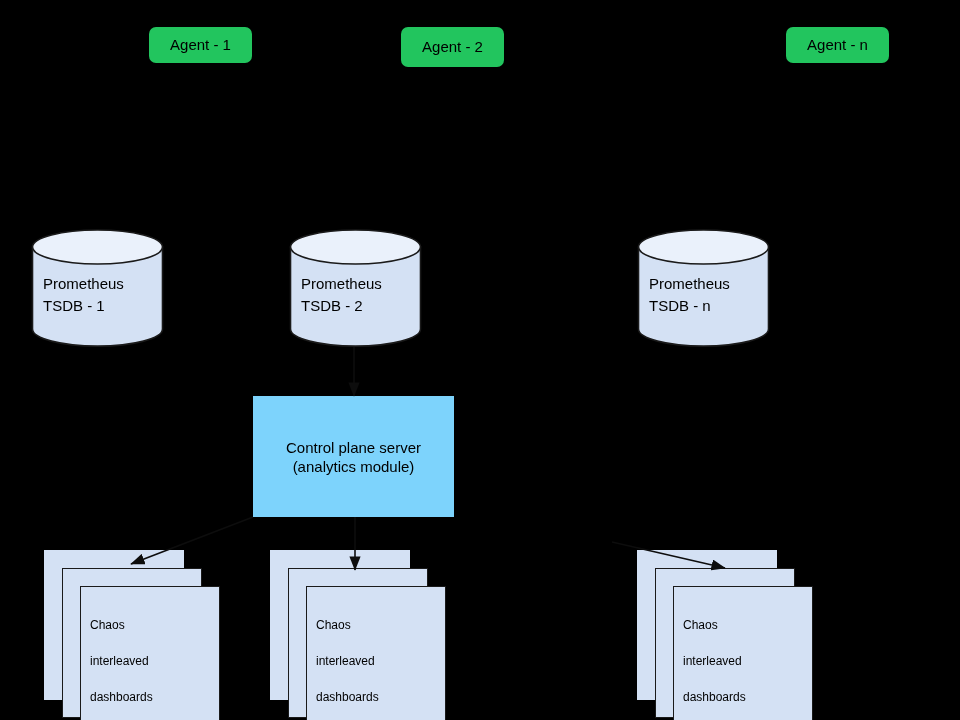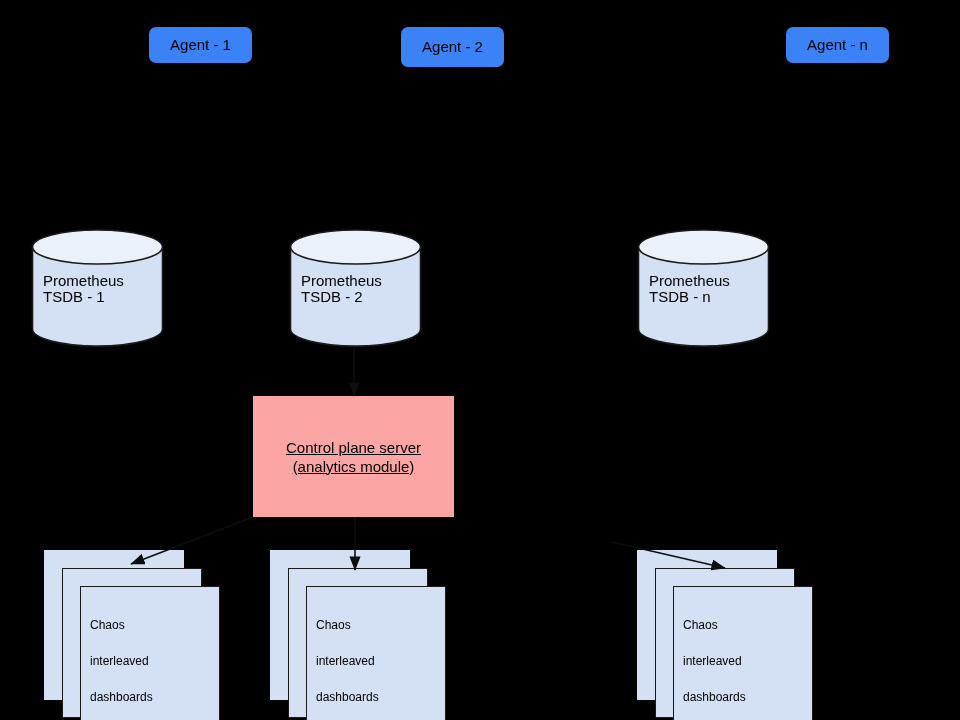"Agent - 1" .agent-box { background: #3b82f6 -> #22c55e }
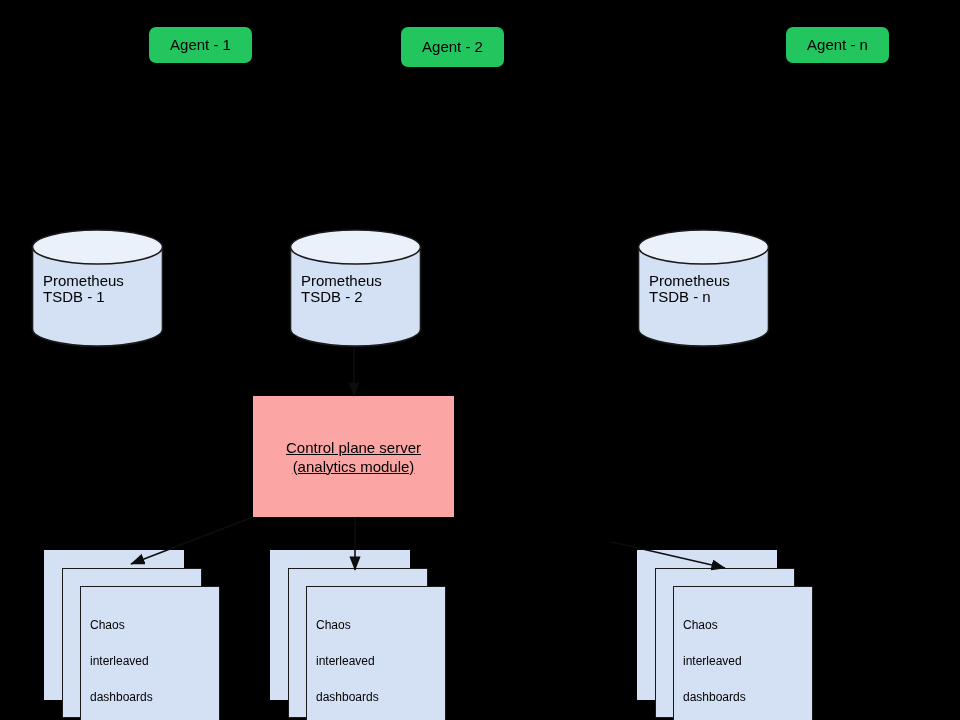"Prometheus" .cylinder-label { line-height: 16px -> 22px }
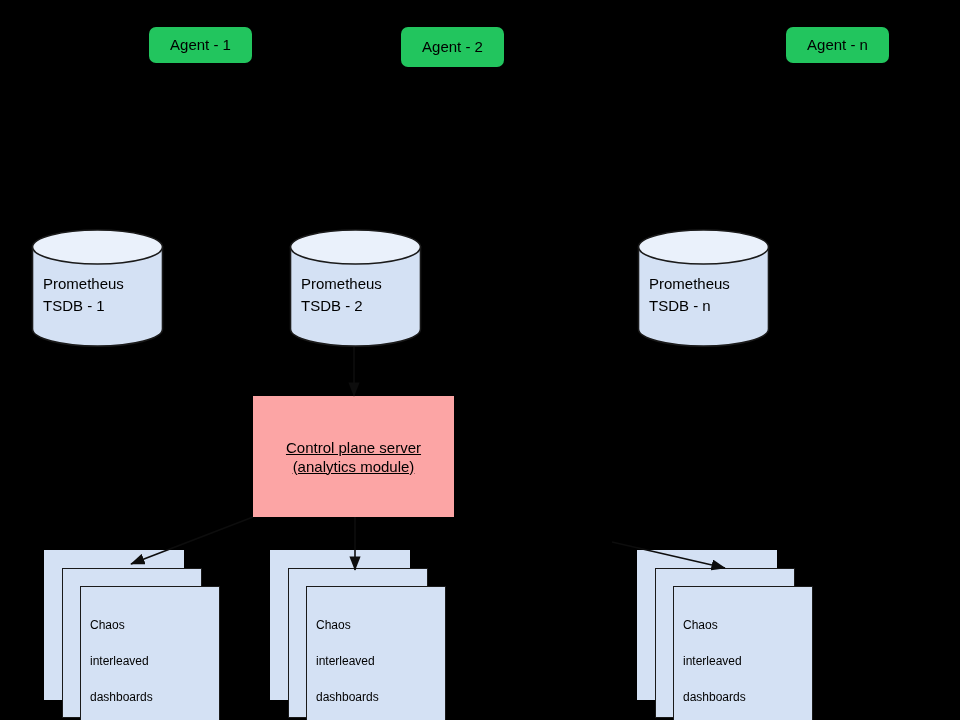"Control plane server" .server-box { background: #fca5a5 -> #7dd3fc; text-decoration: underline -> none }
